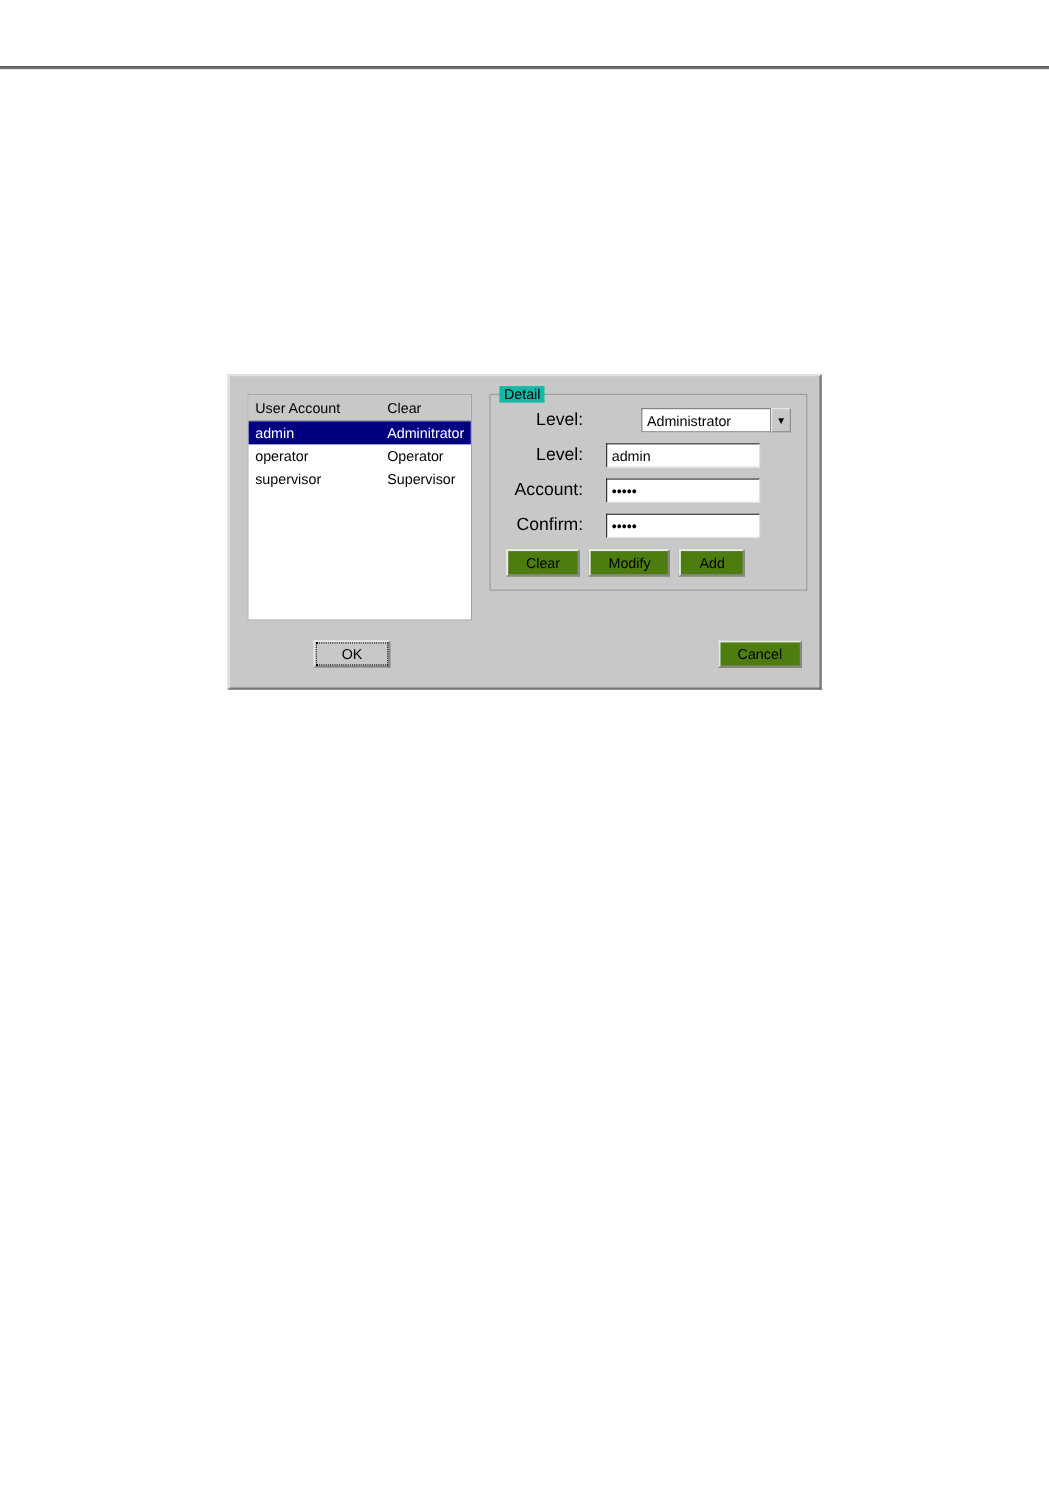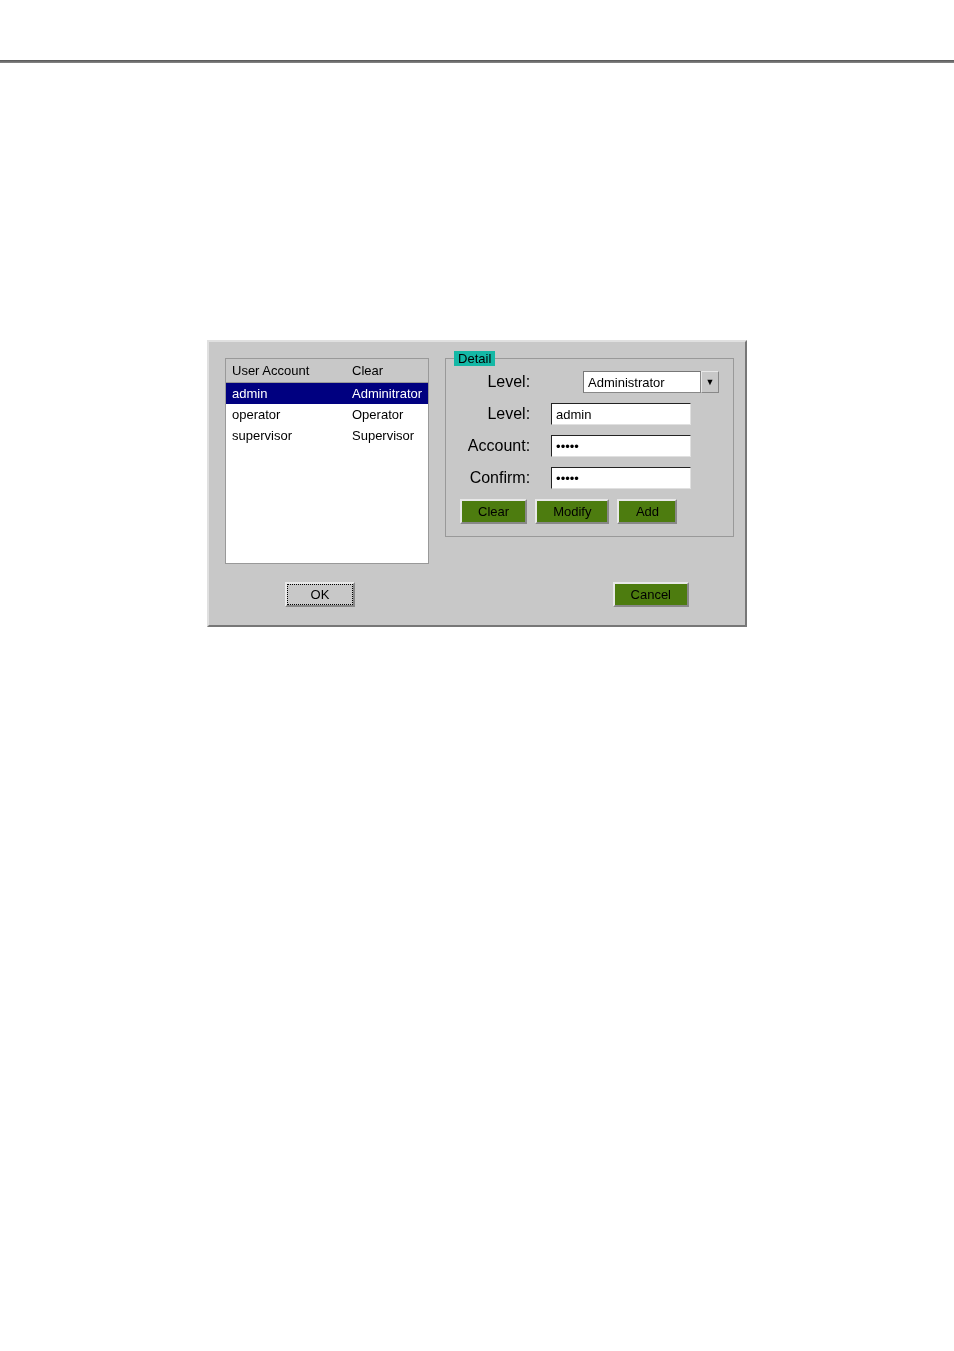"Cancel" .bottom-right { margin-right: 40px -> none }
